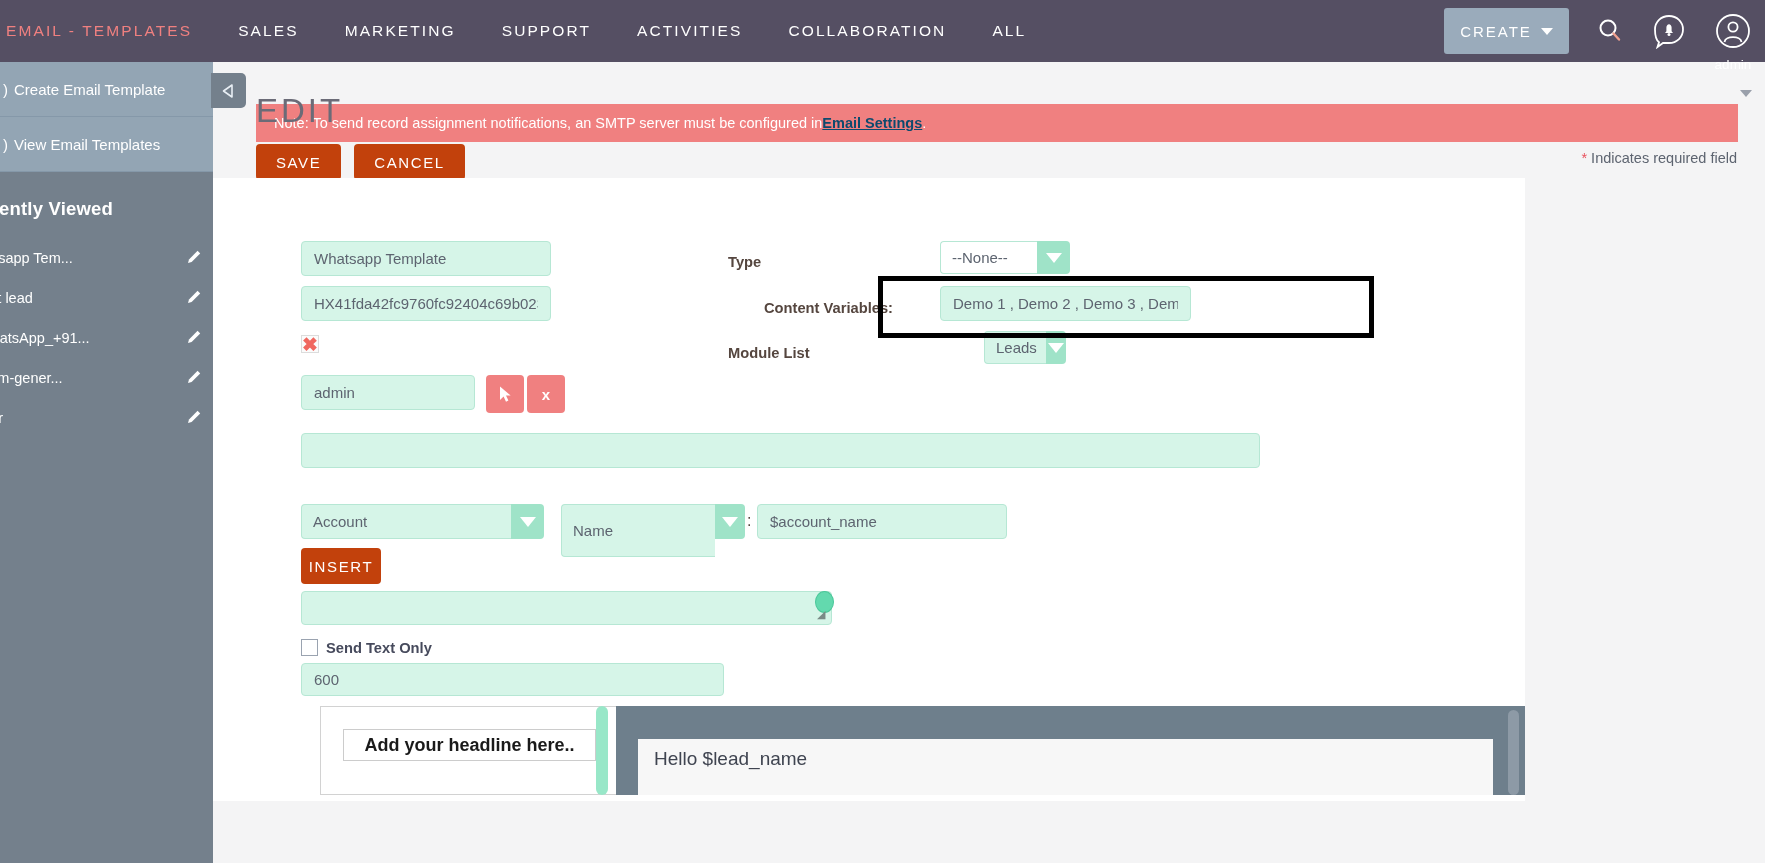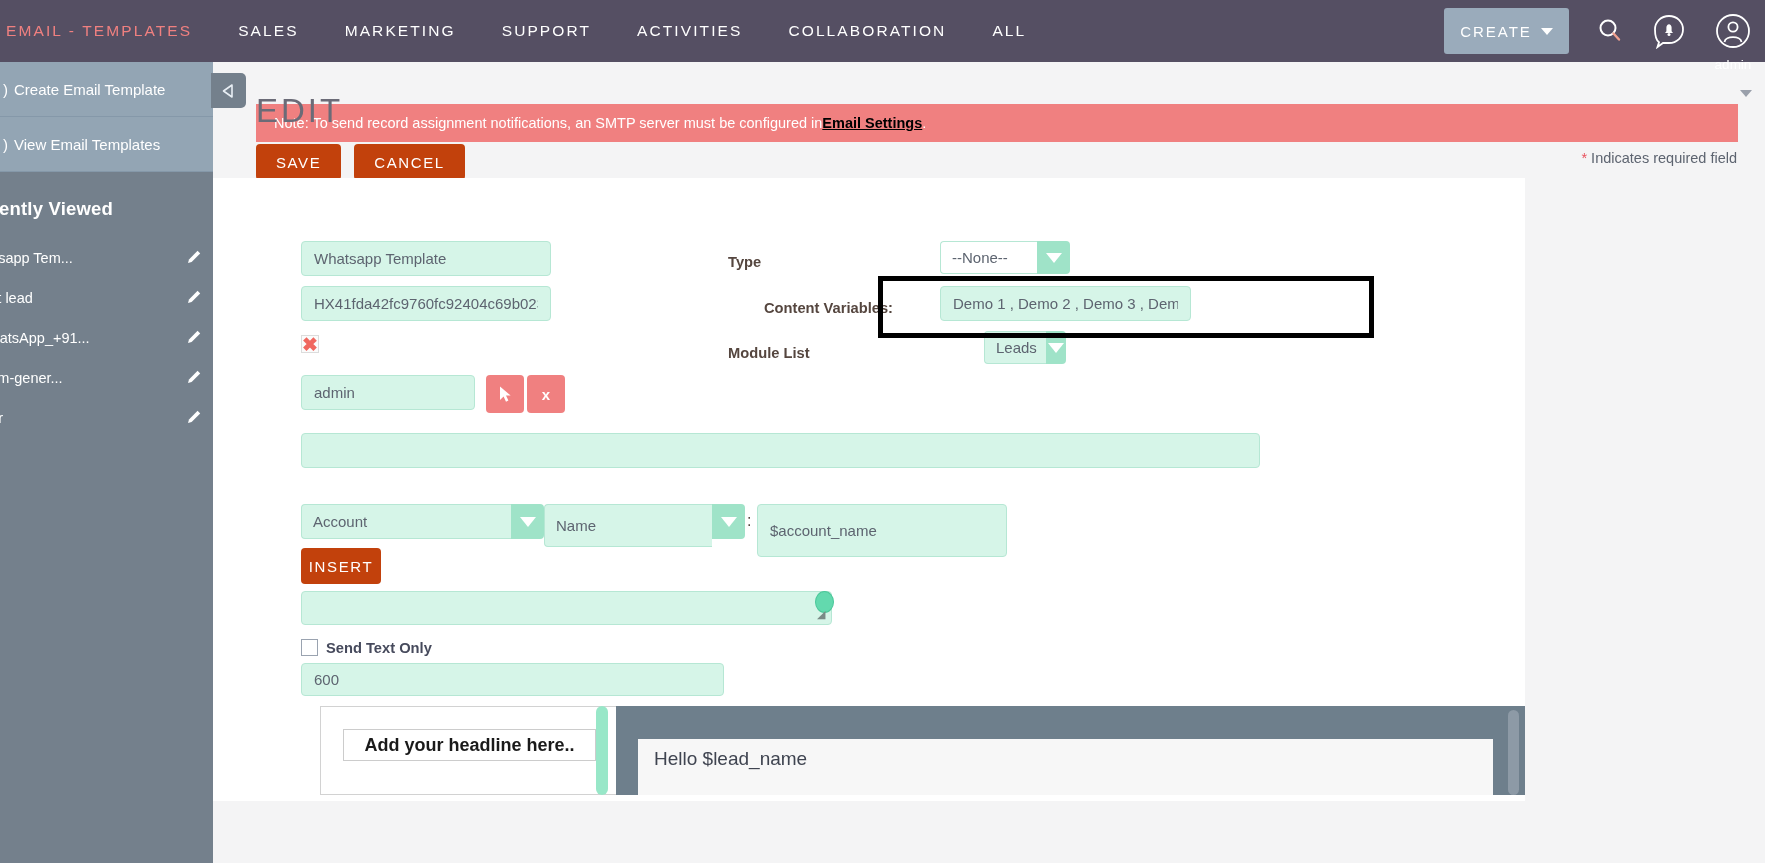"Email Settings" #notice a { color: #000000 -> #0c4a6e }
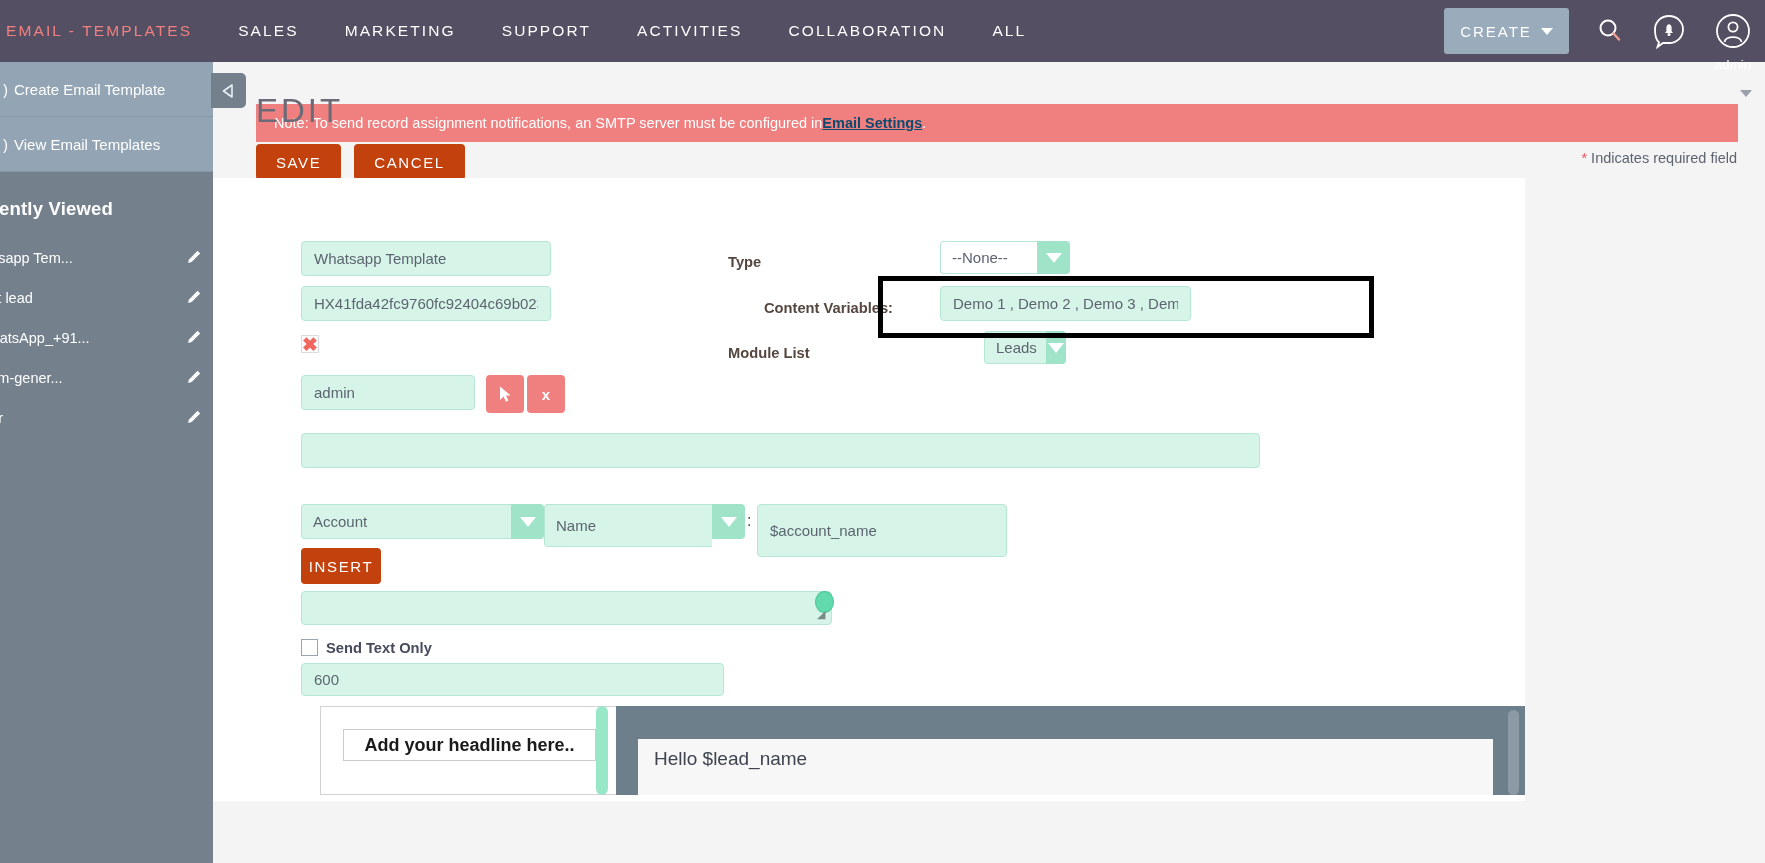"Name" div.sel-box { height: 43px -> 53px; margin-left: none -> 17px }
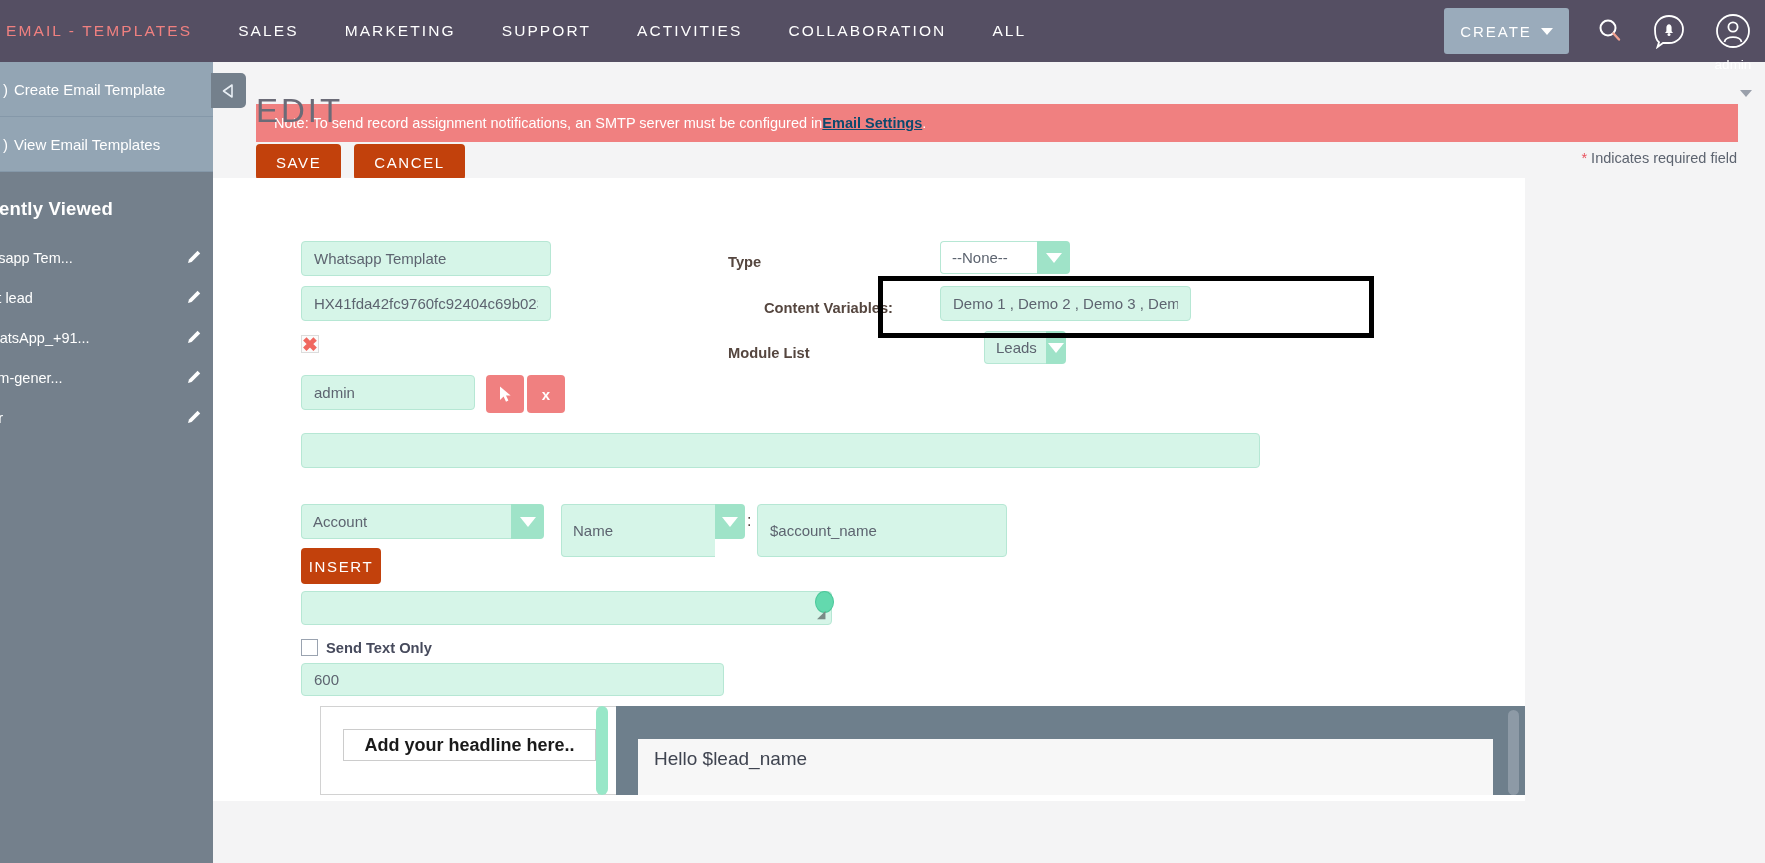"$account_name" input.tf { height: 53px -> 35px }
